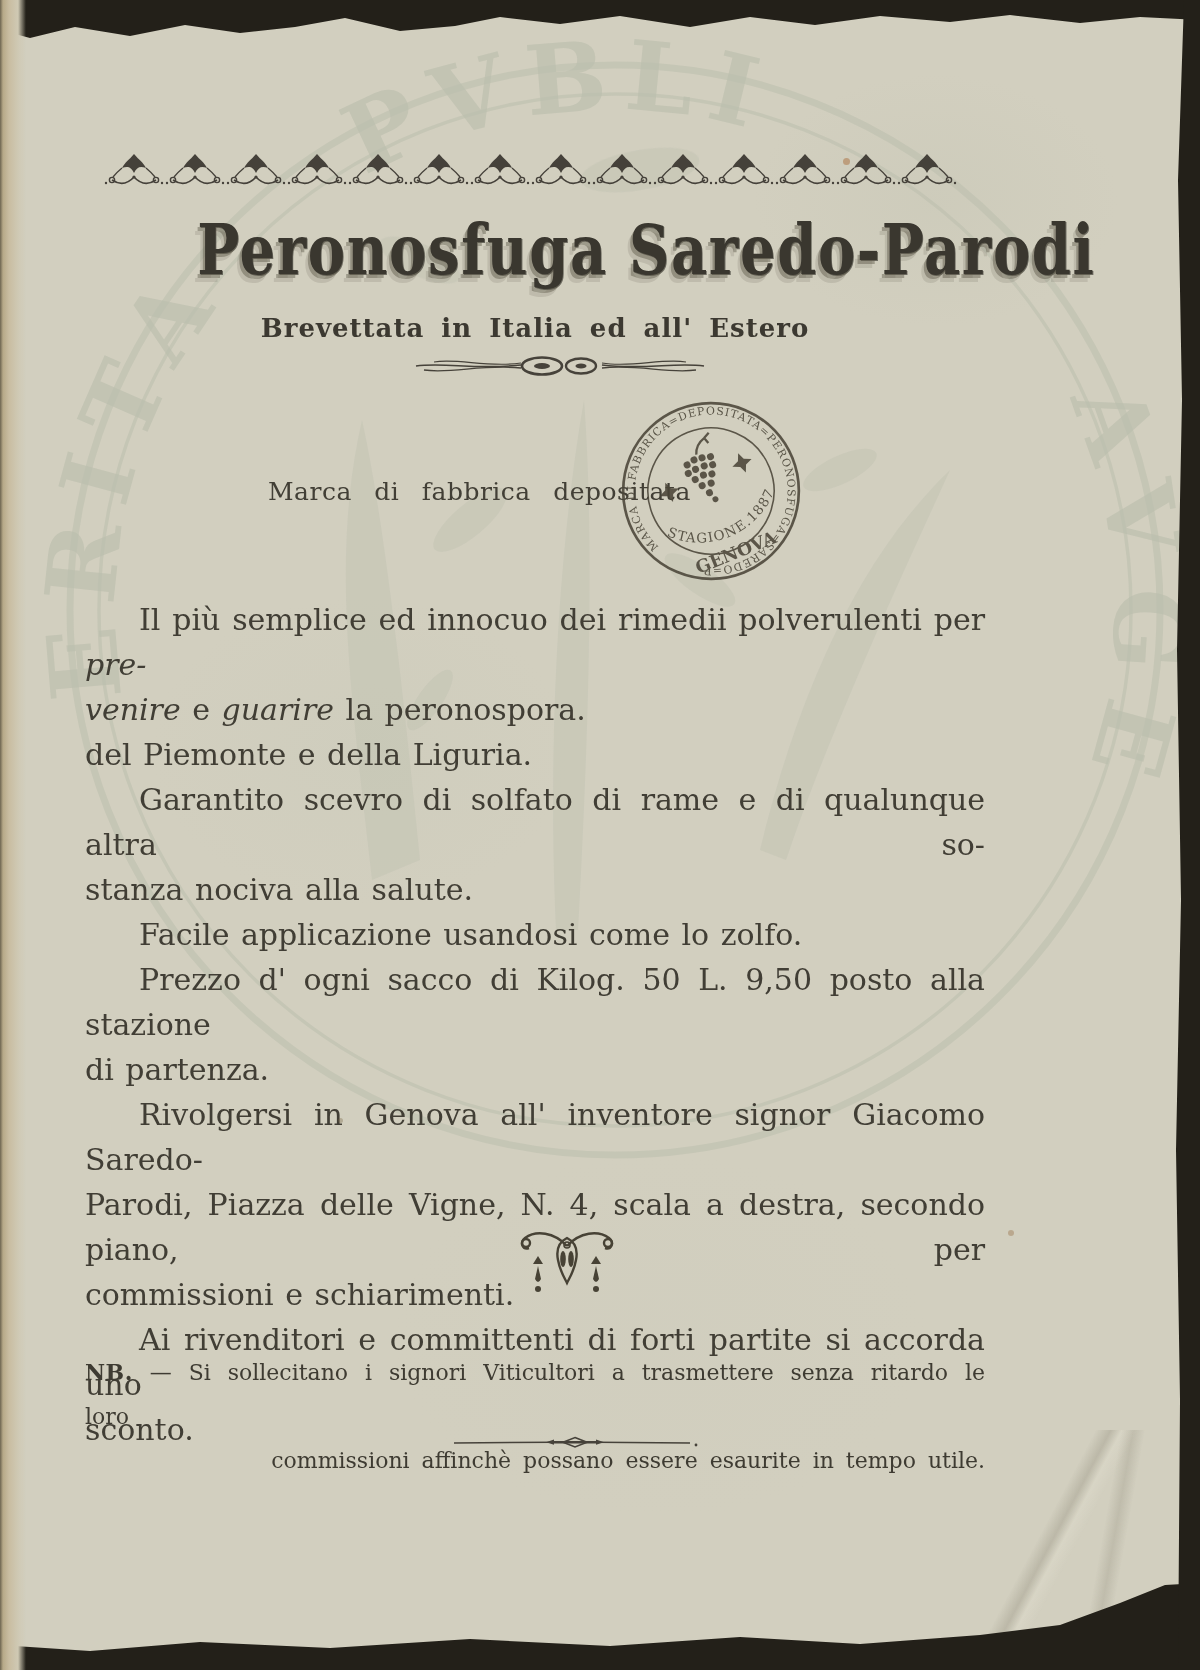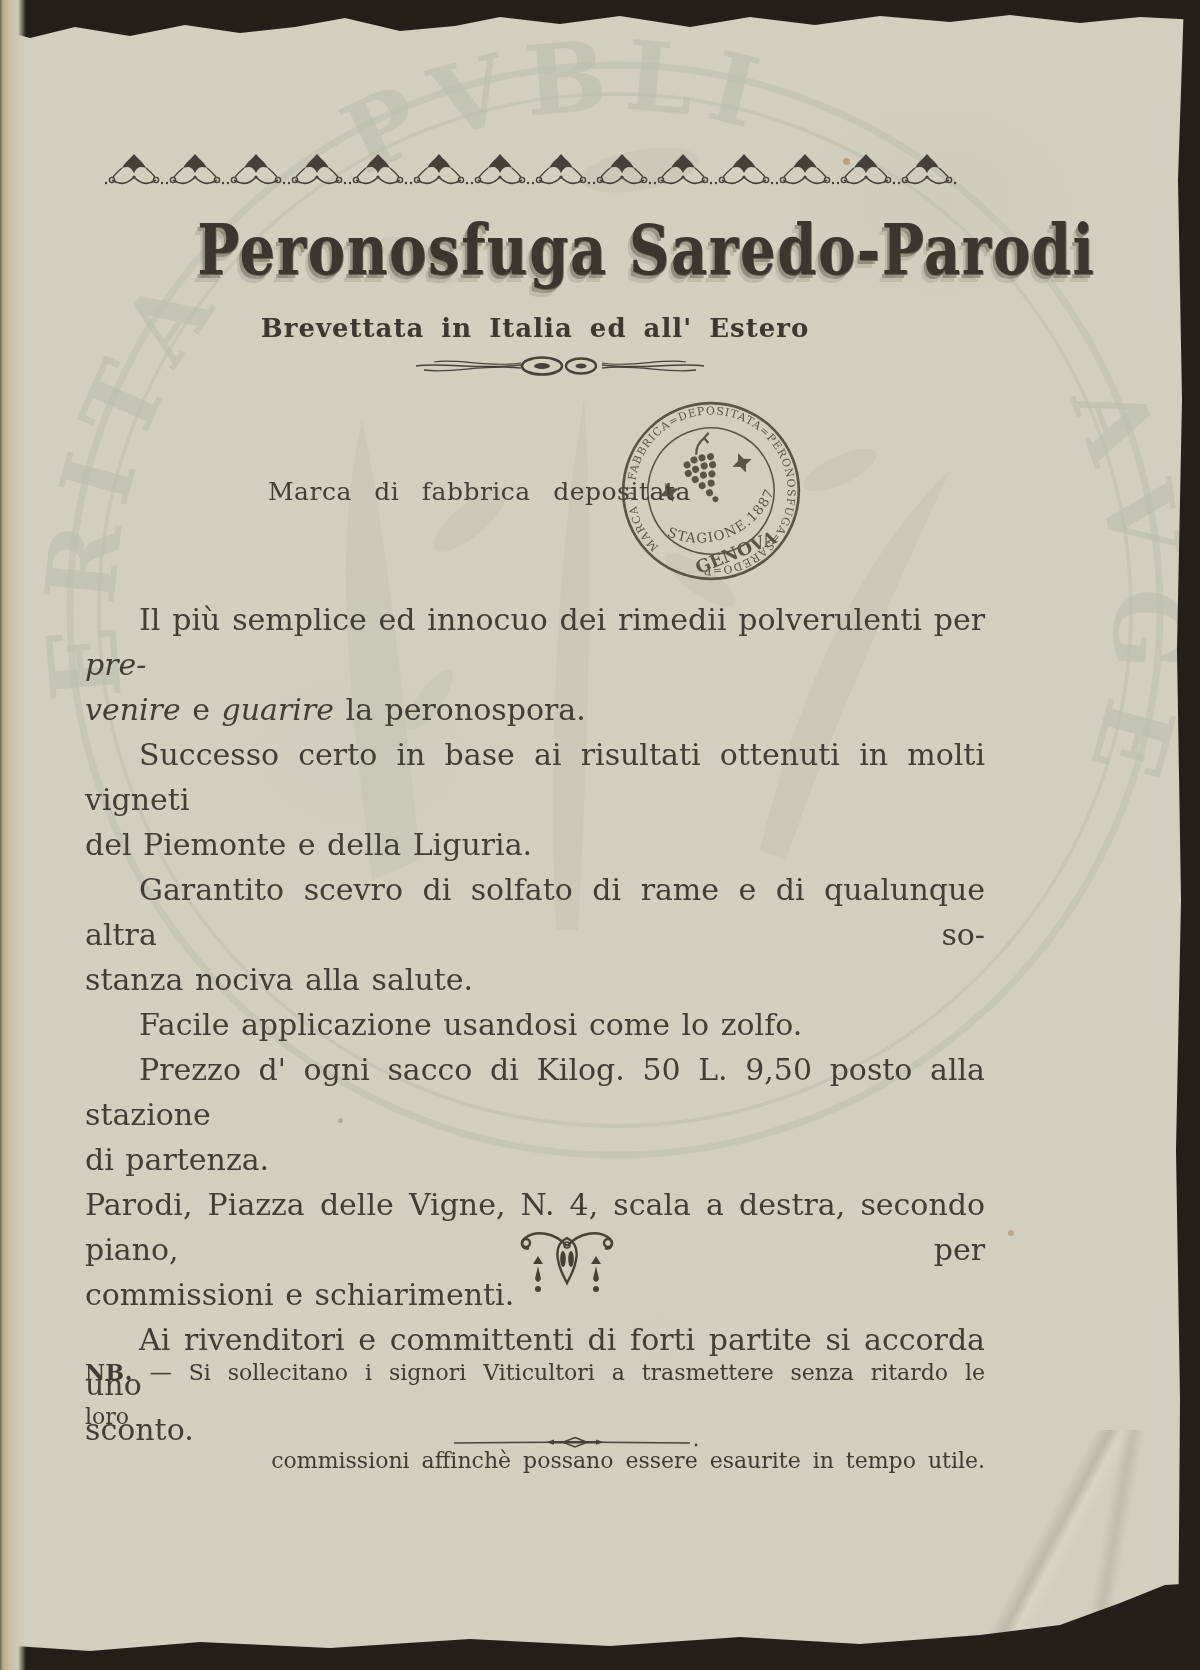"Successo certo in base ai" div.jl { html: <div>Successo certo in base ai risultati ottenuti in molti vigneti</div> -> none }
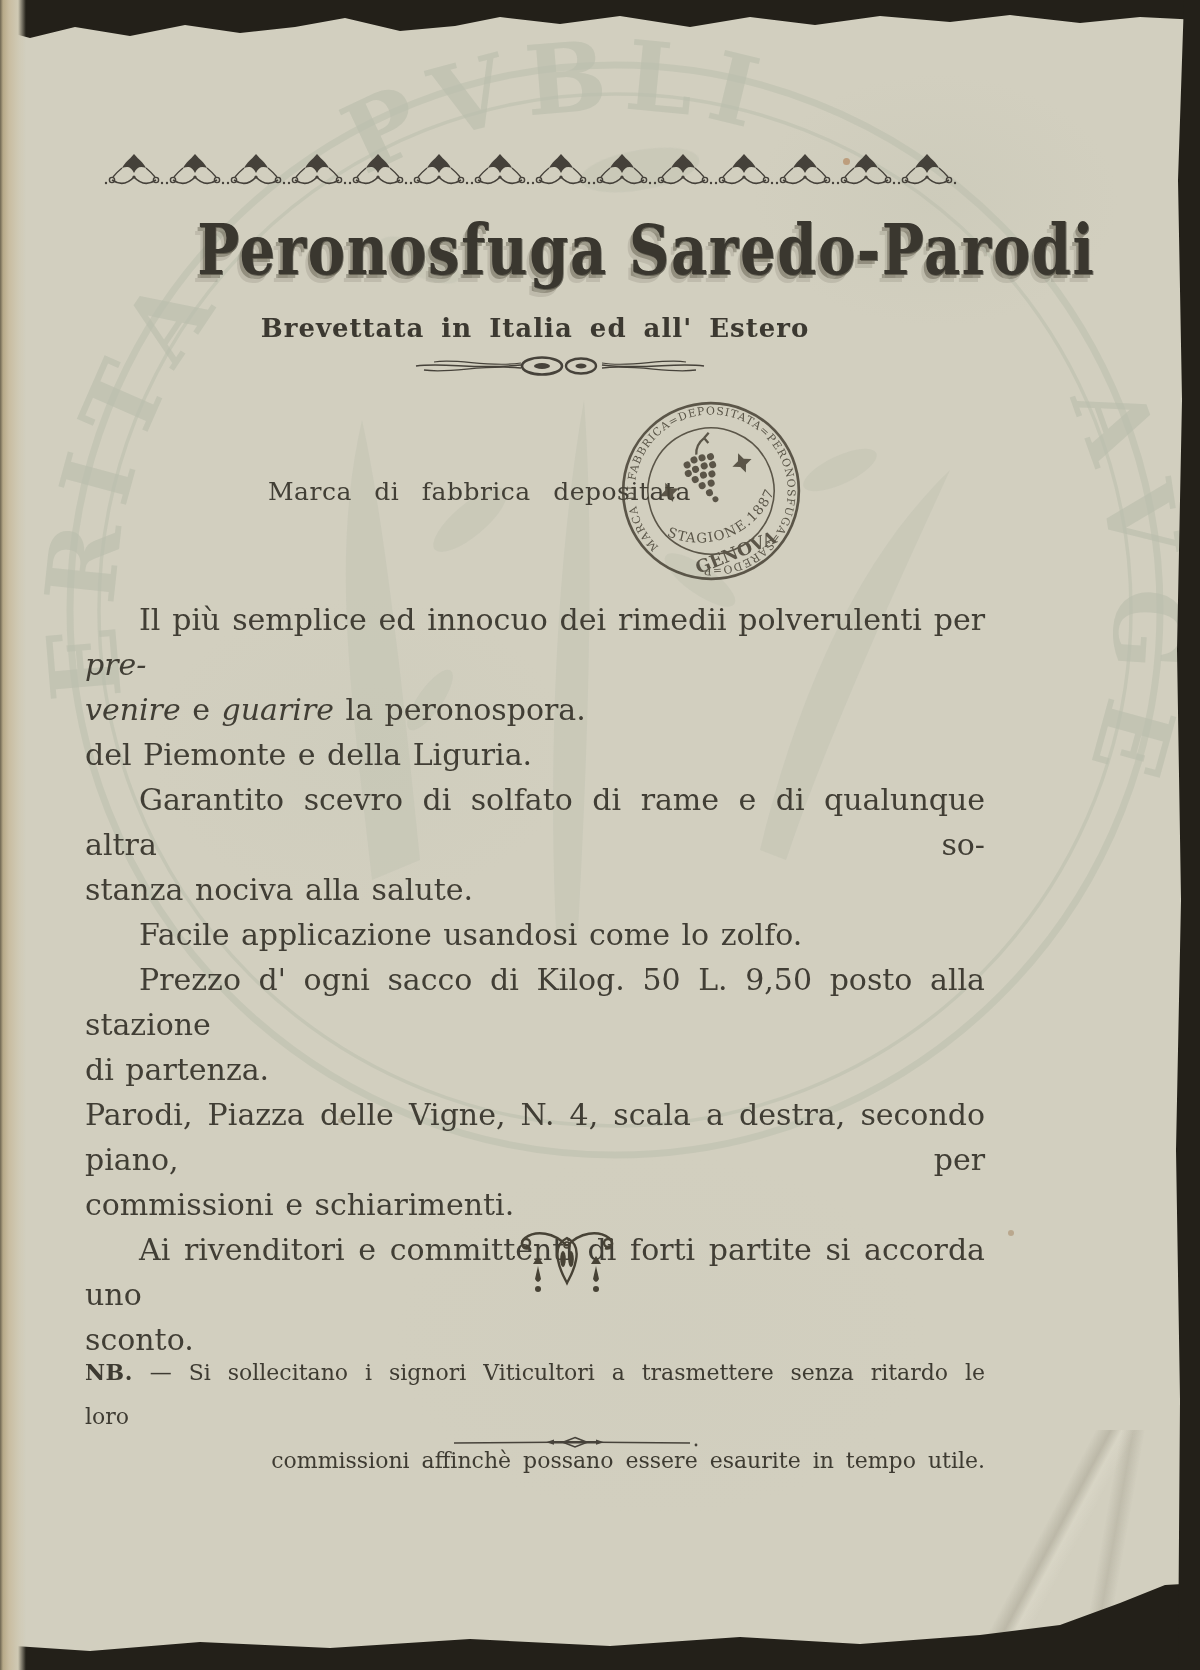"Rivolgersi in Genova all' inventore" div.jl { html: none -> <div>Rivolgersi in Genova all' inventore signor Giacomo Saredo-</div> }
